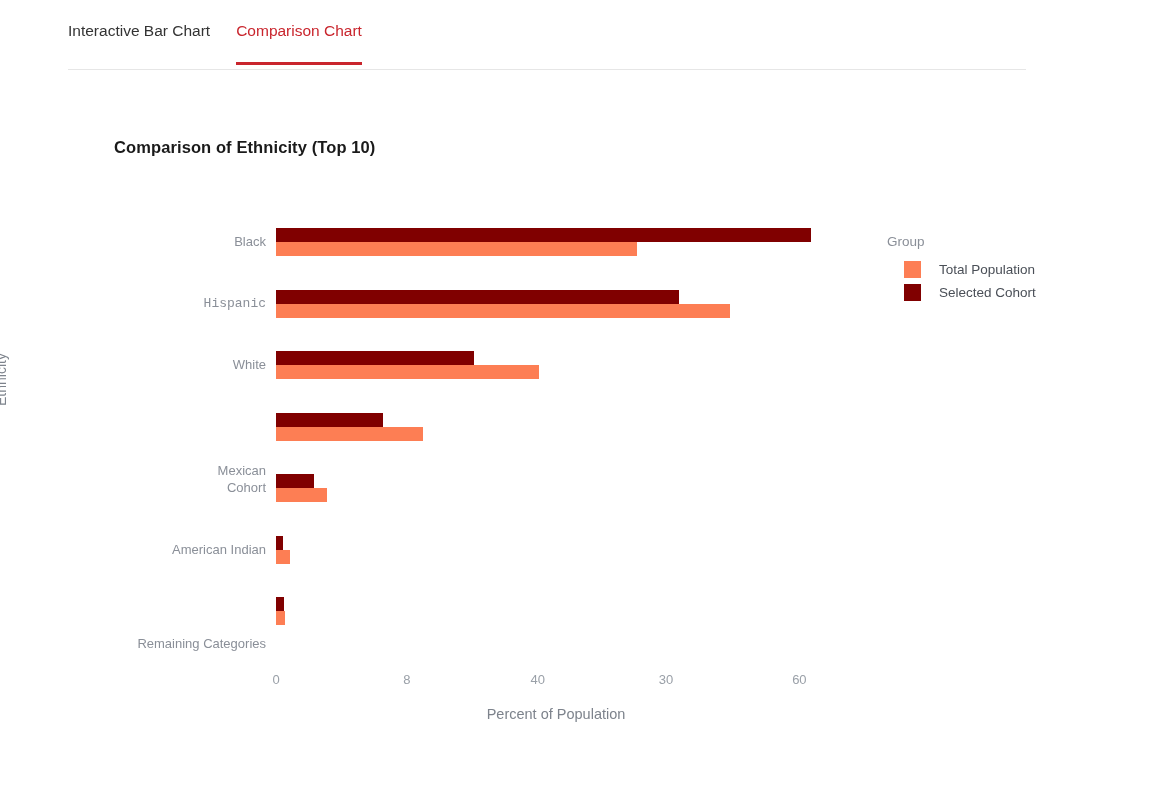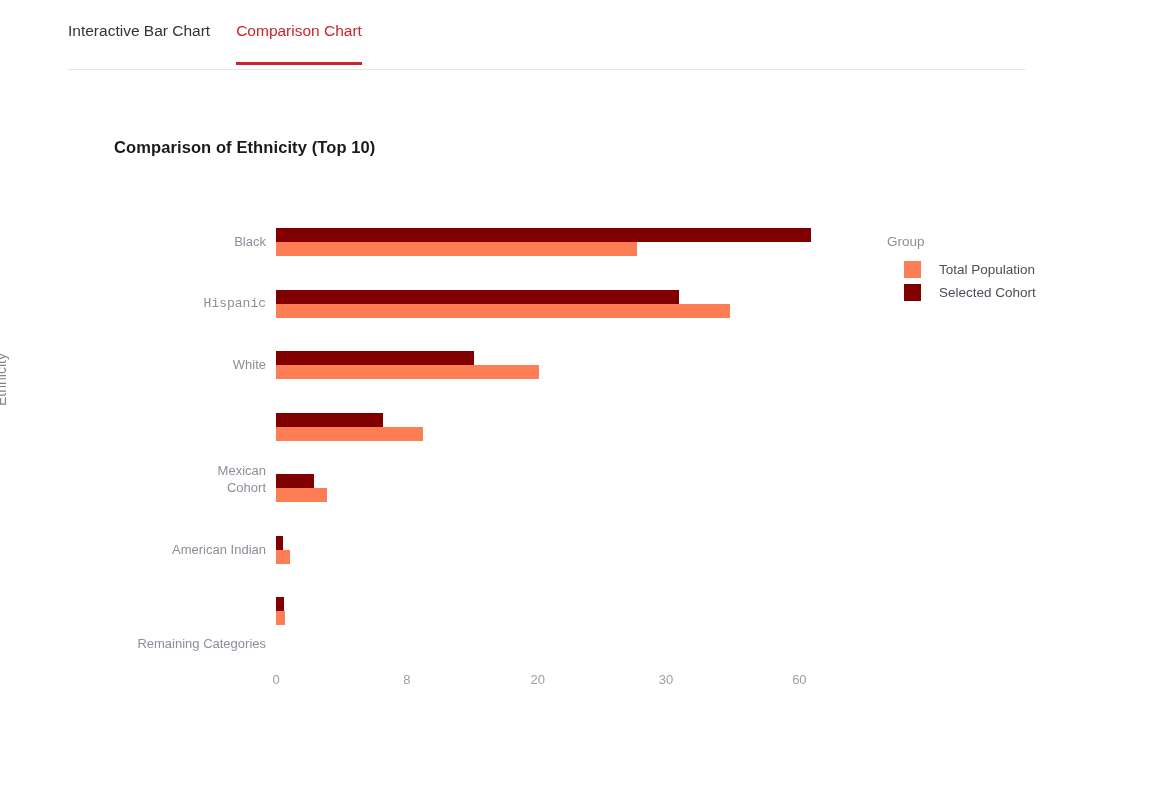"20" div.xtick { text: 20 -> 40 }
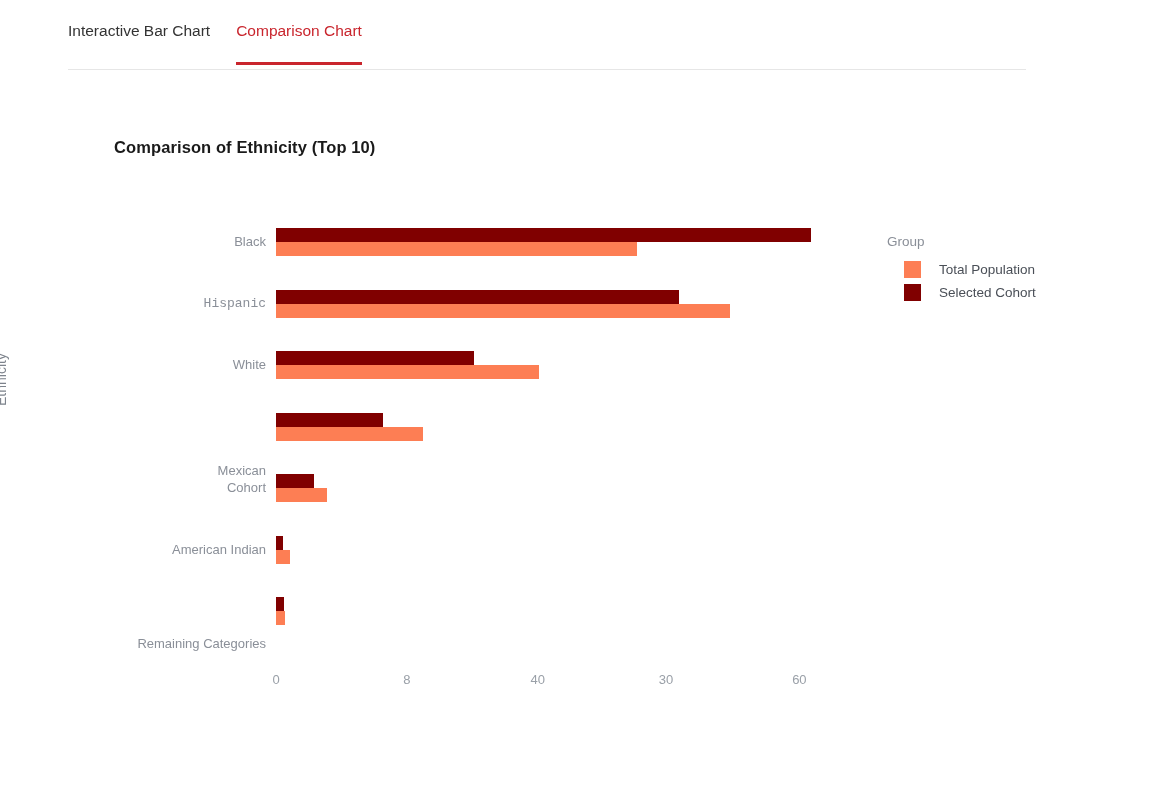"Percent of Population" div.xaxis-title { html: none -> <div>Percent of Population</div> }
